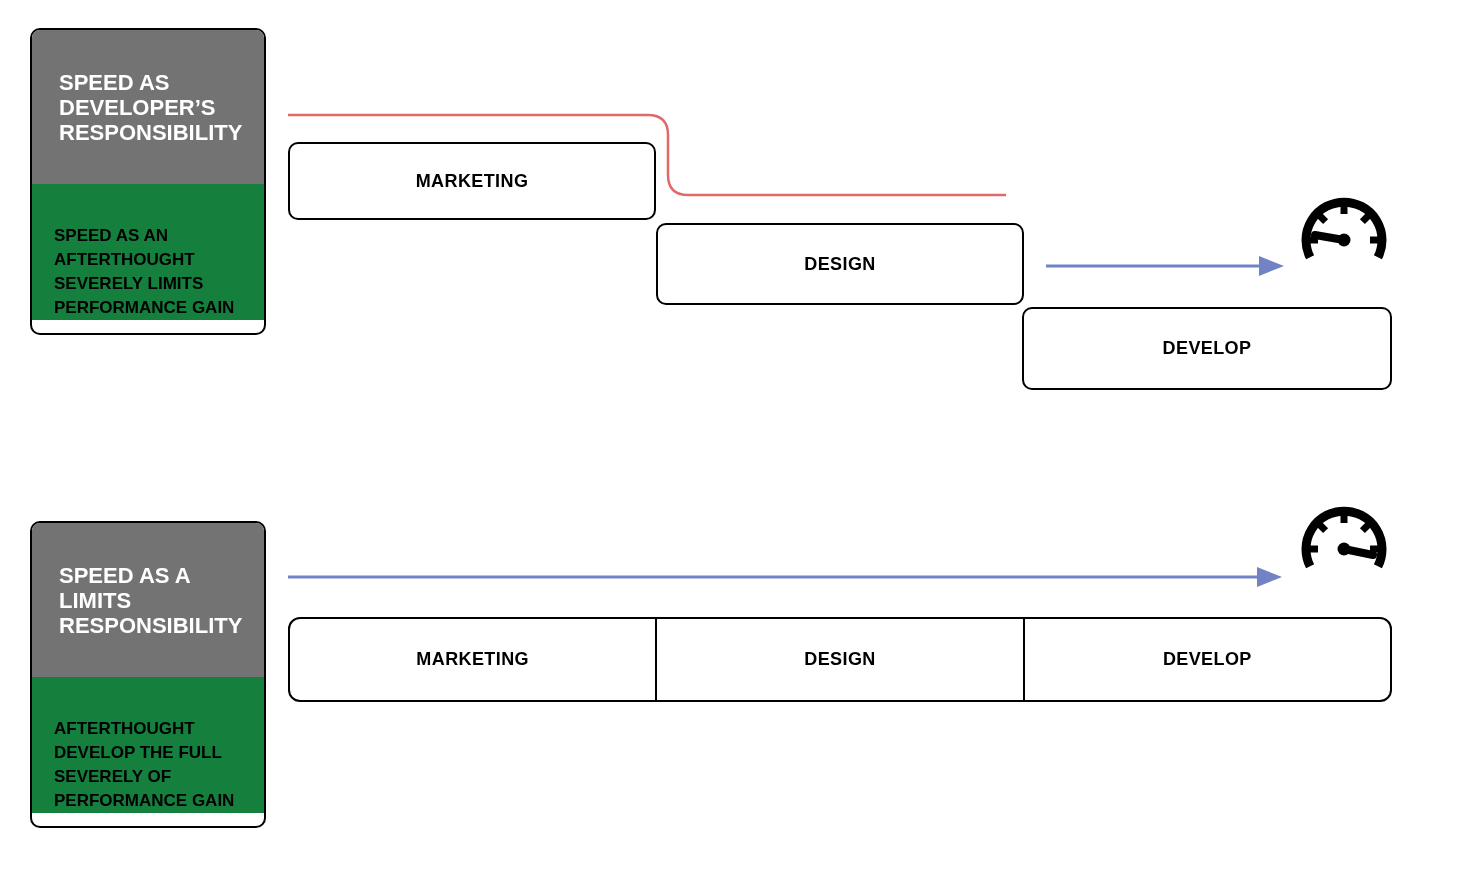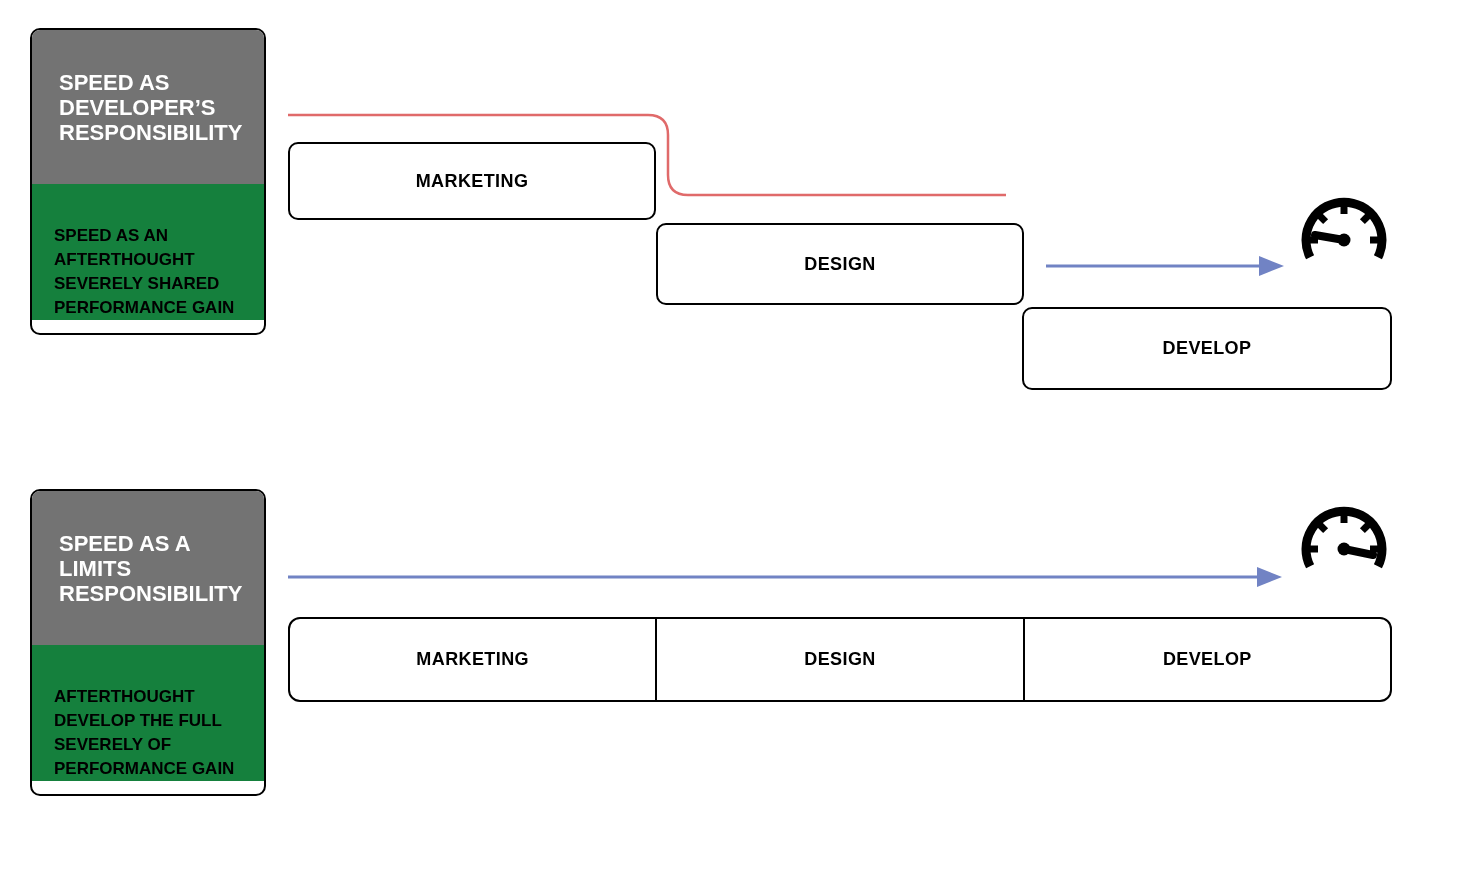"SEVERELY SHARED" span.card-line { text: SHARED -> LIMITS }
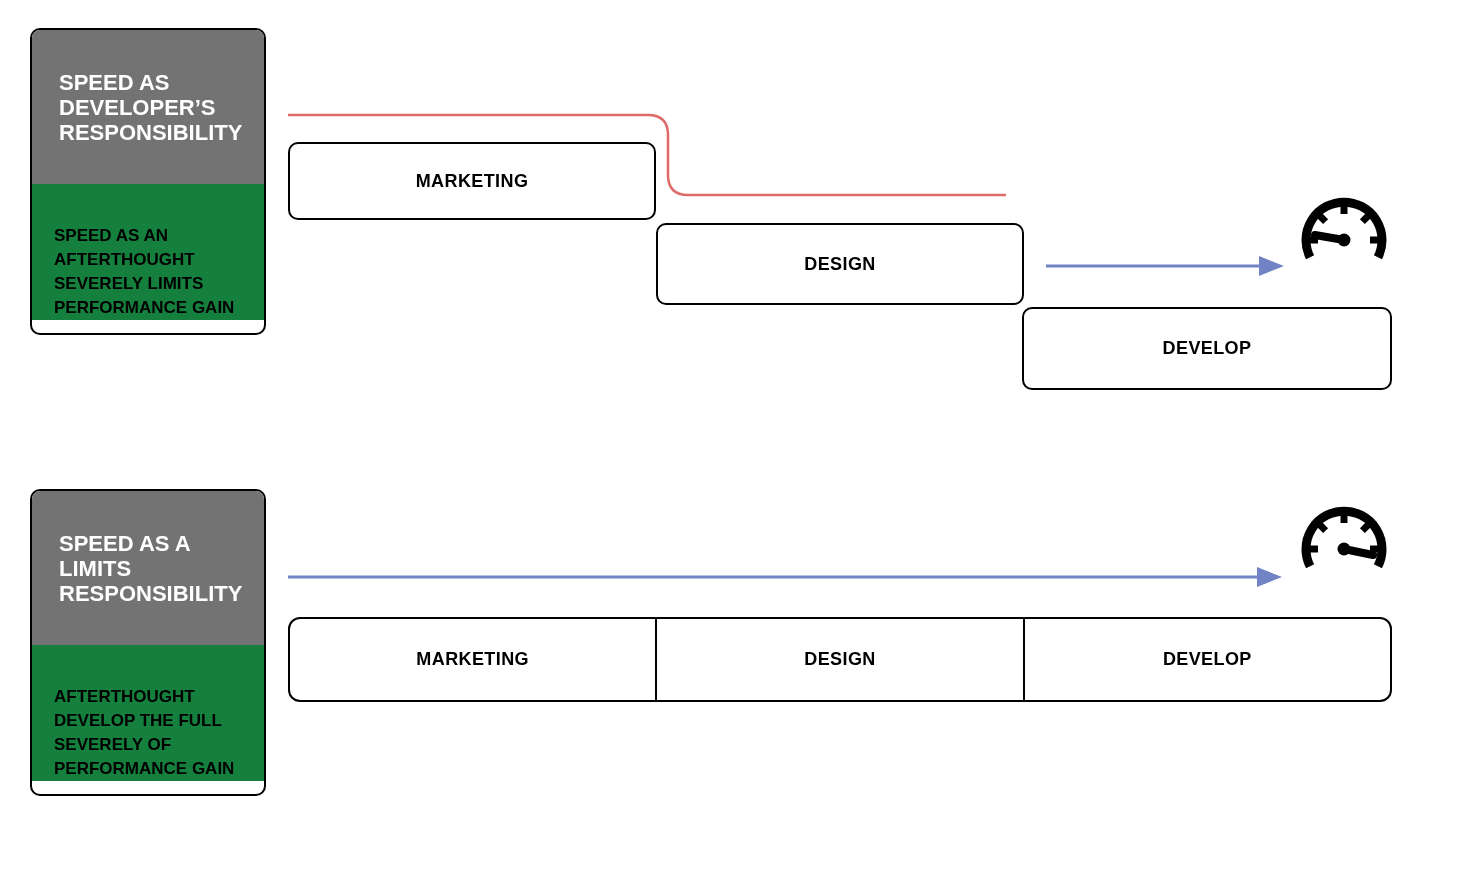"SPEED AS A" div.info-card { top: 489px -> 521px }
